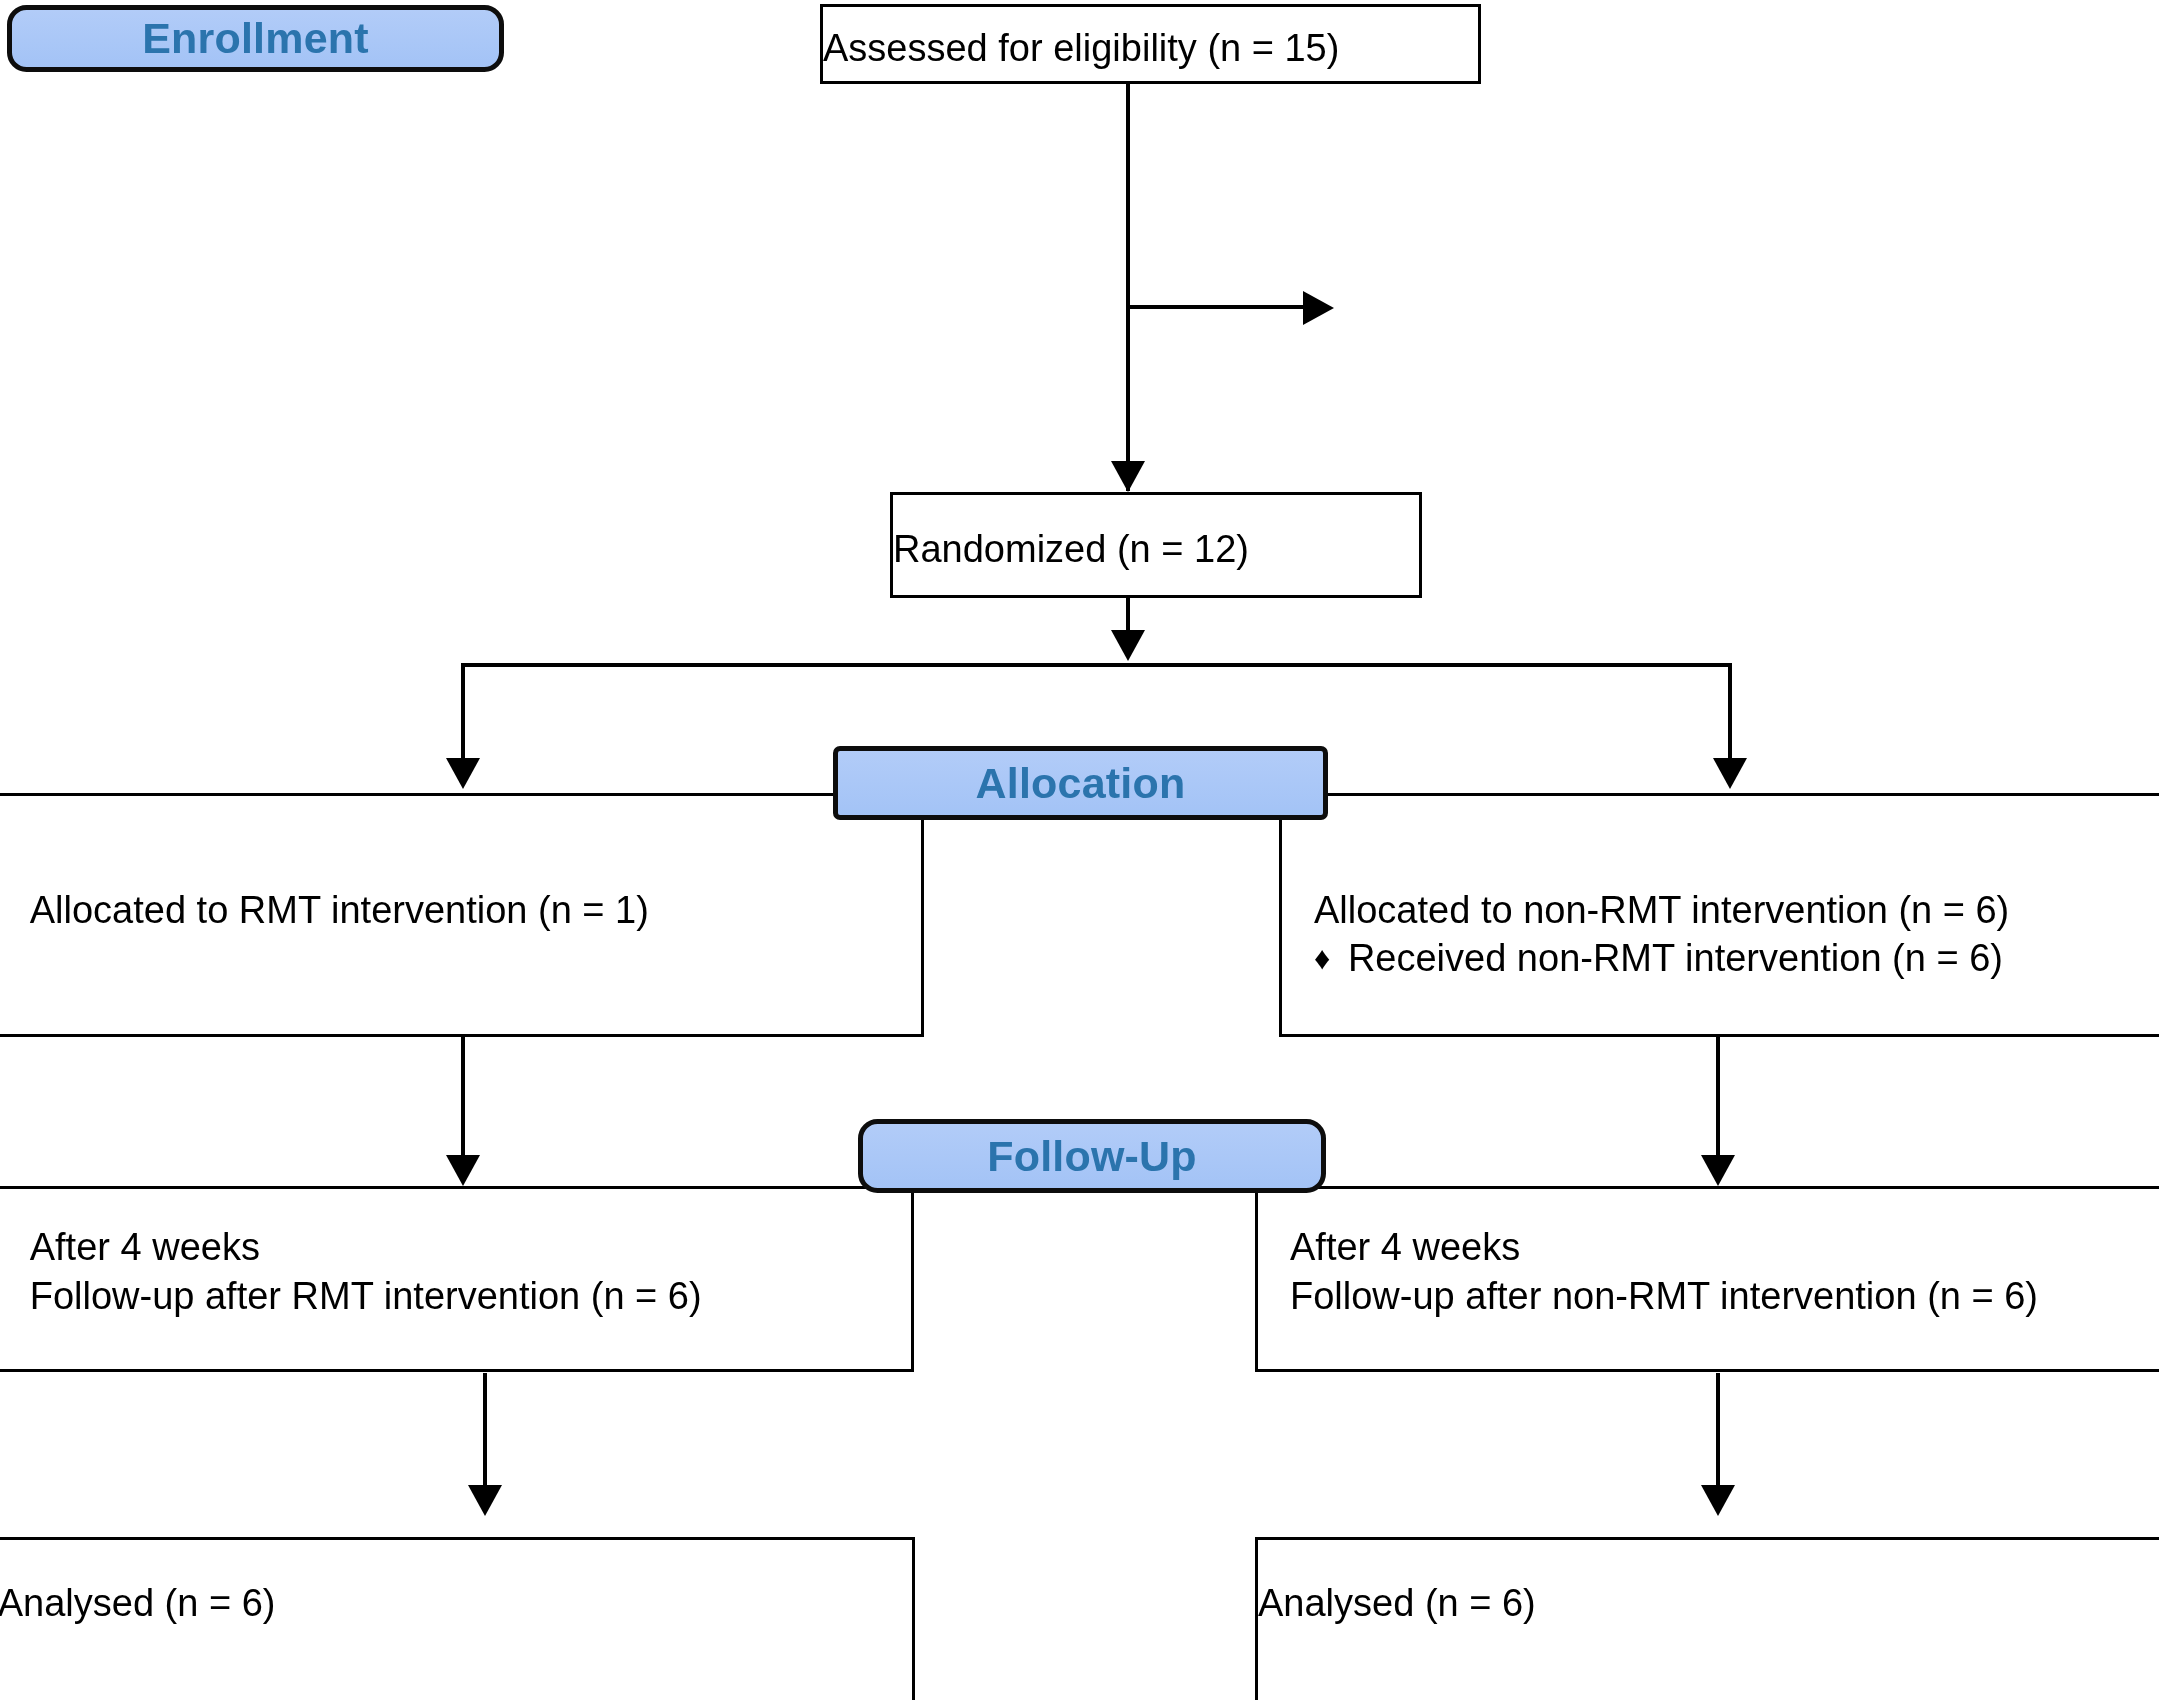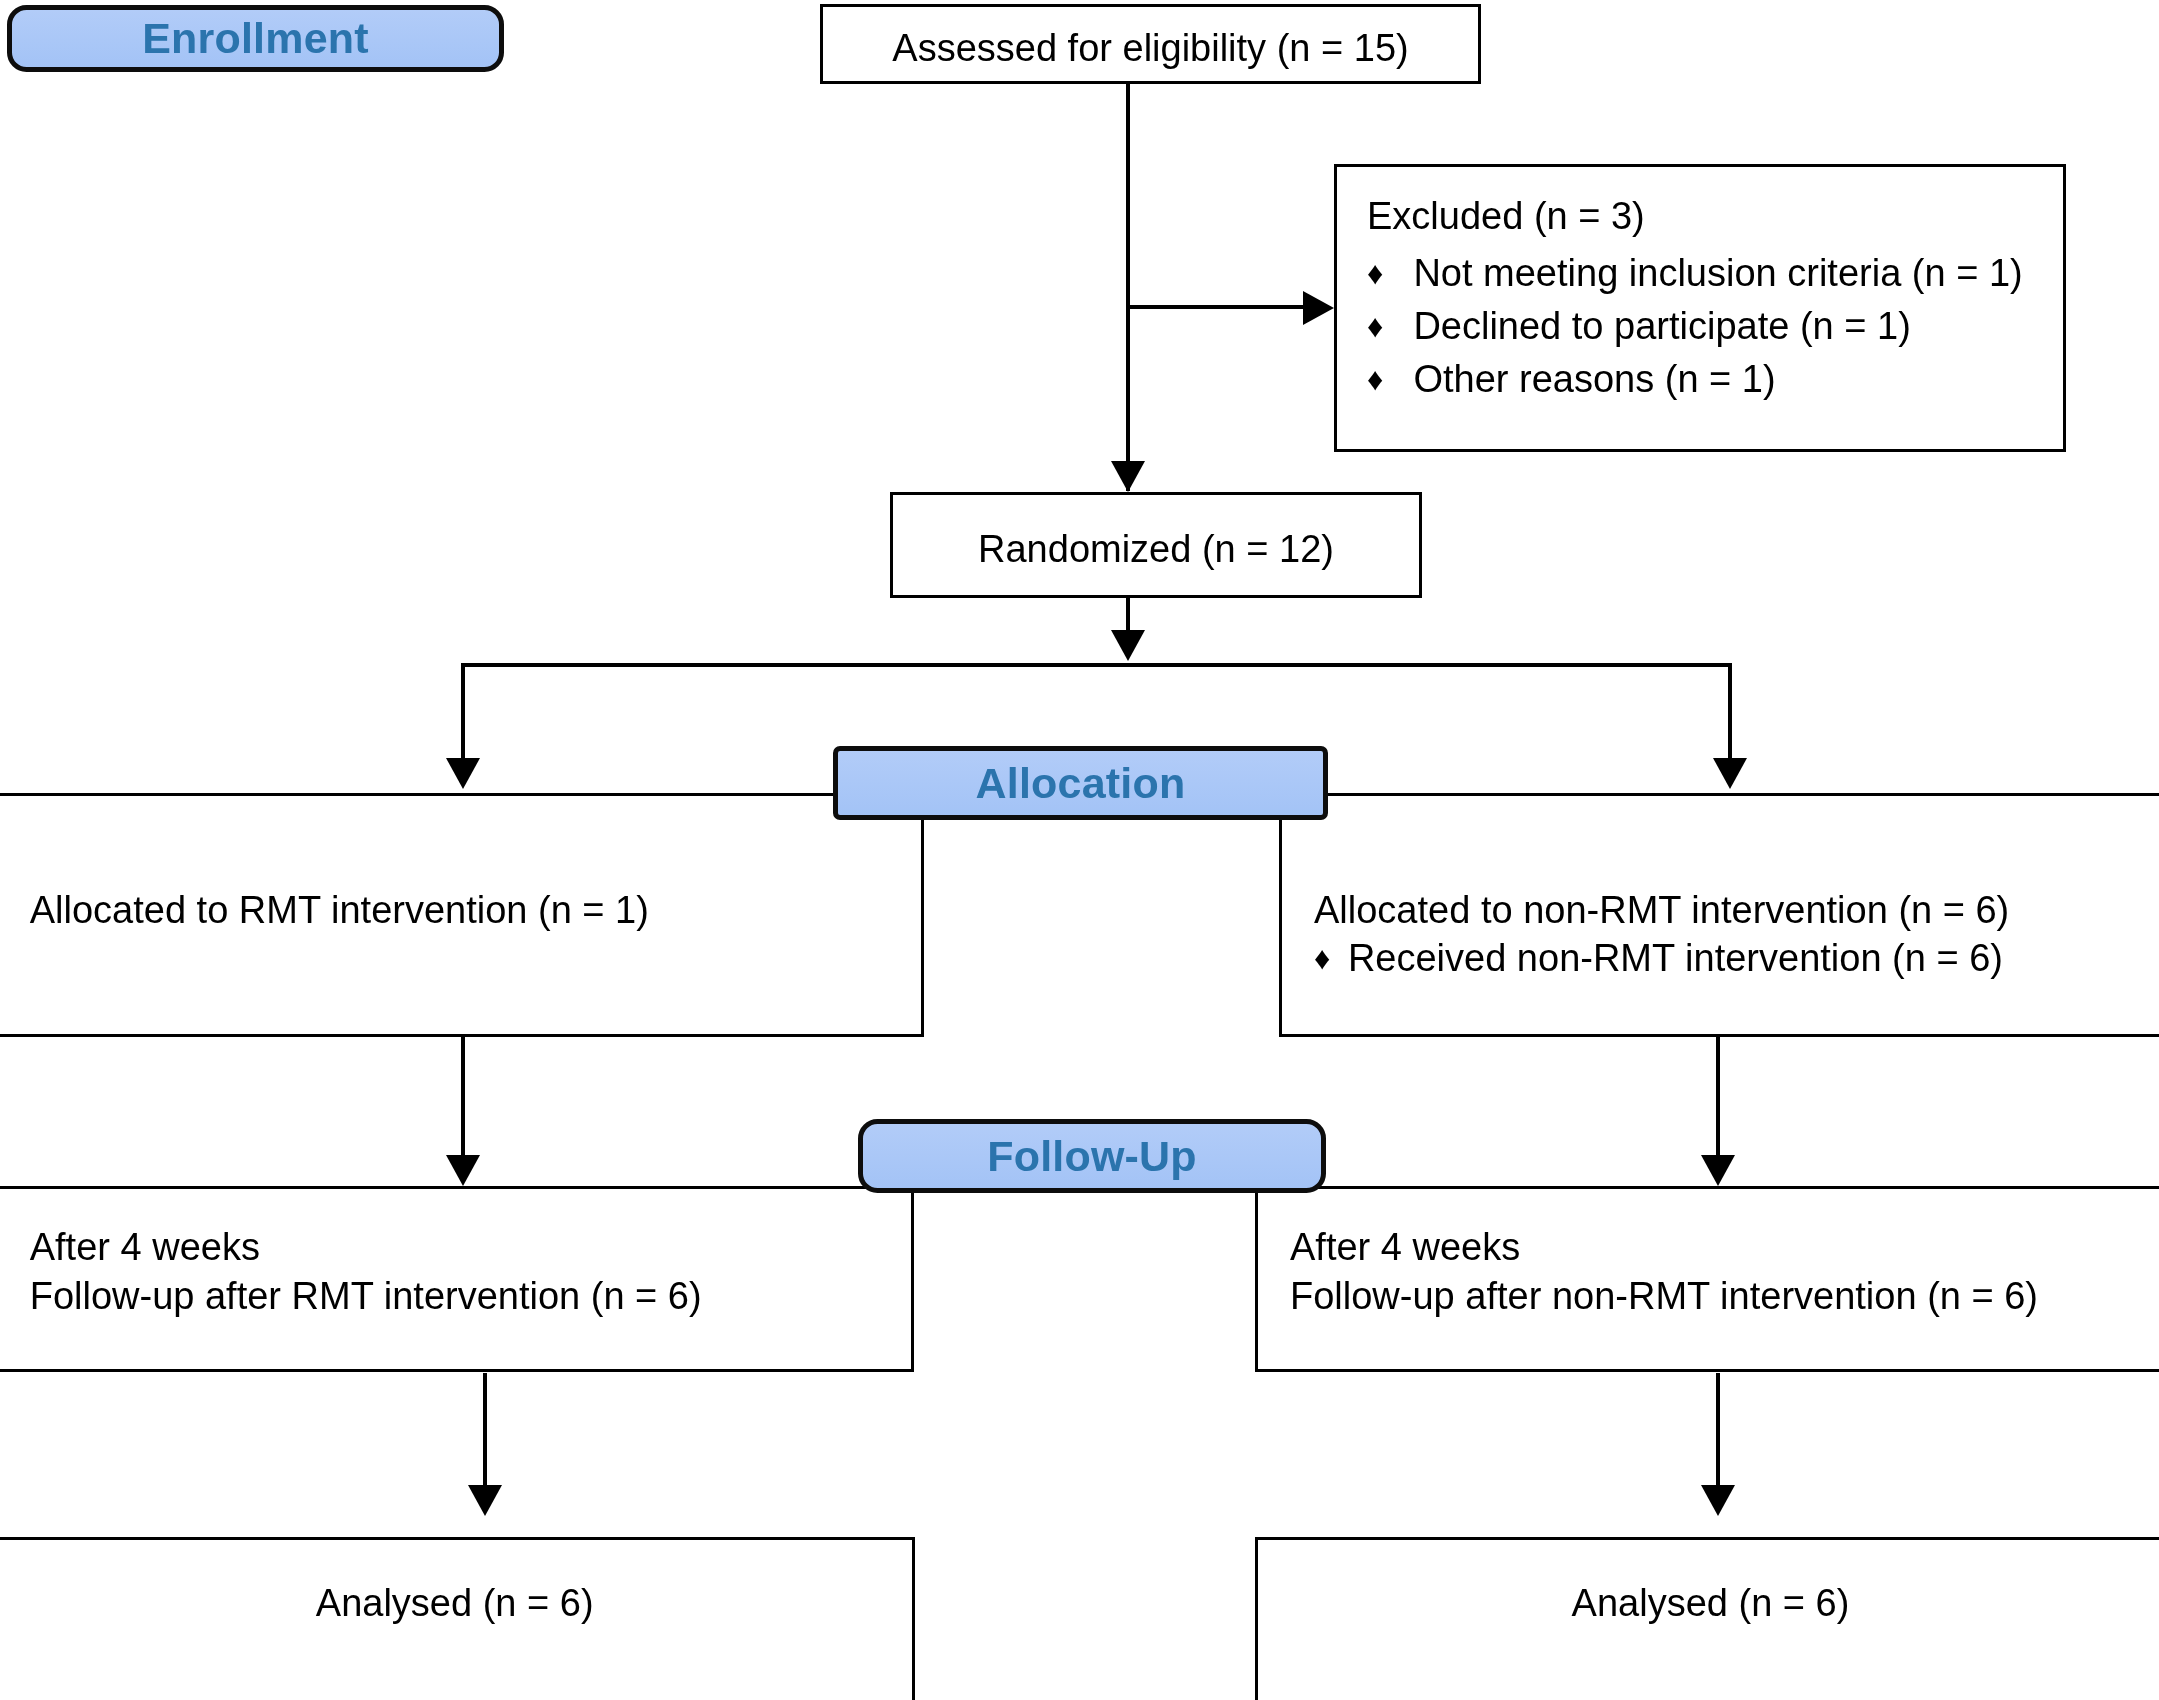"Assessed for eligibility (n =" .box-text.center { text-align: center -> none }
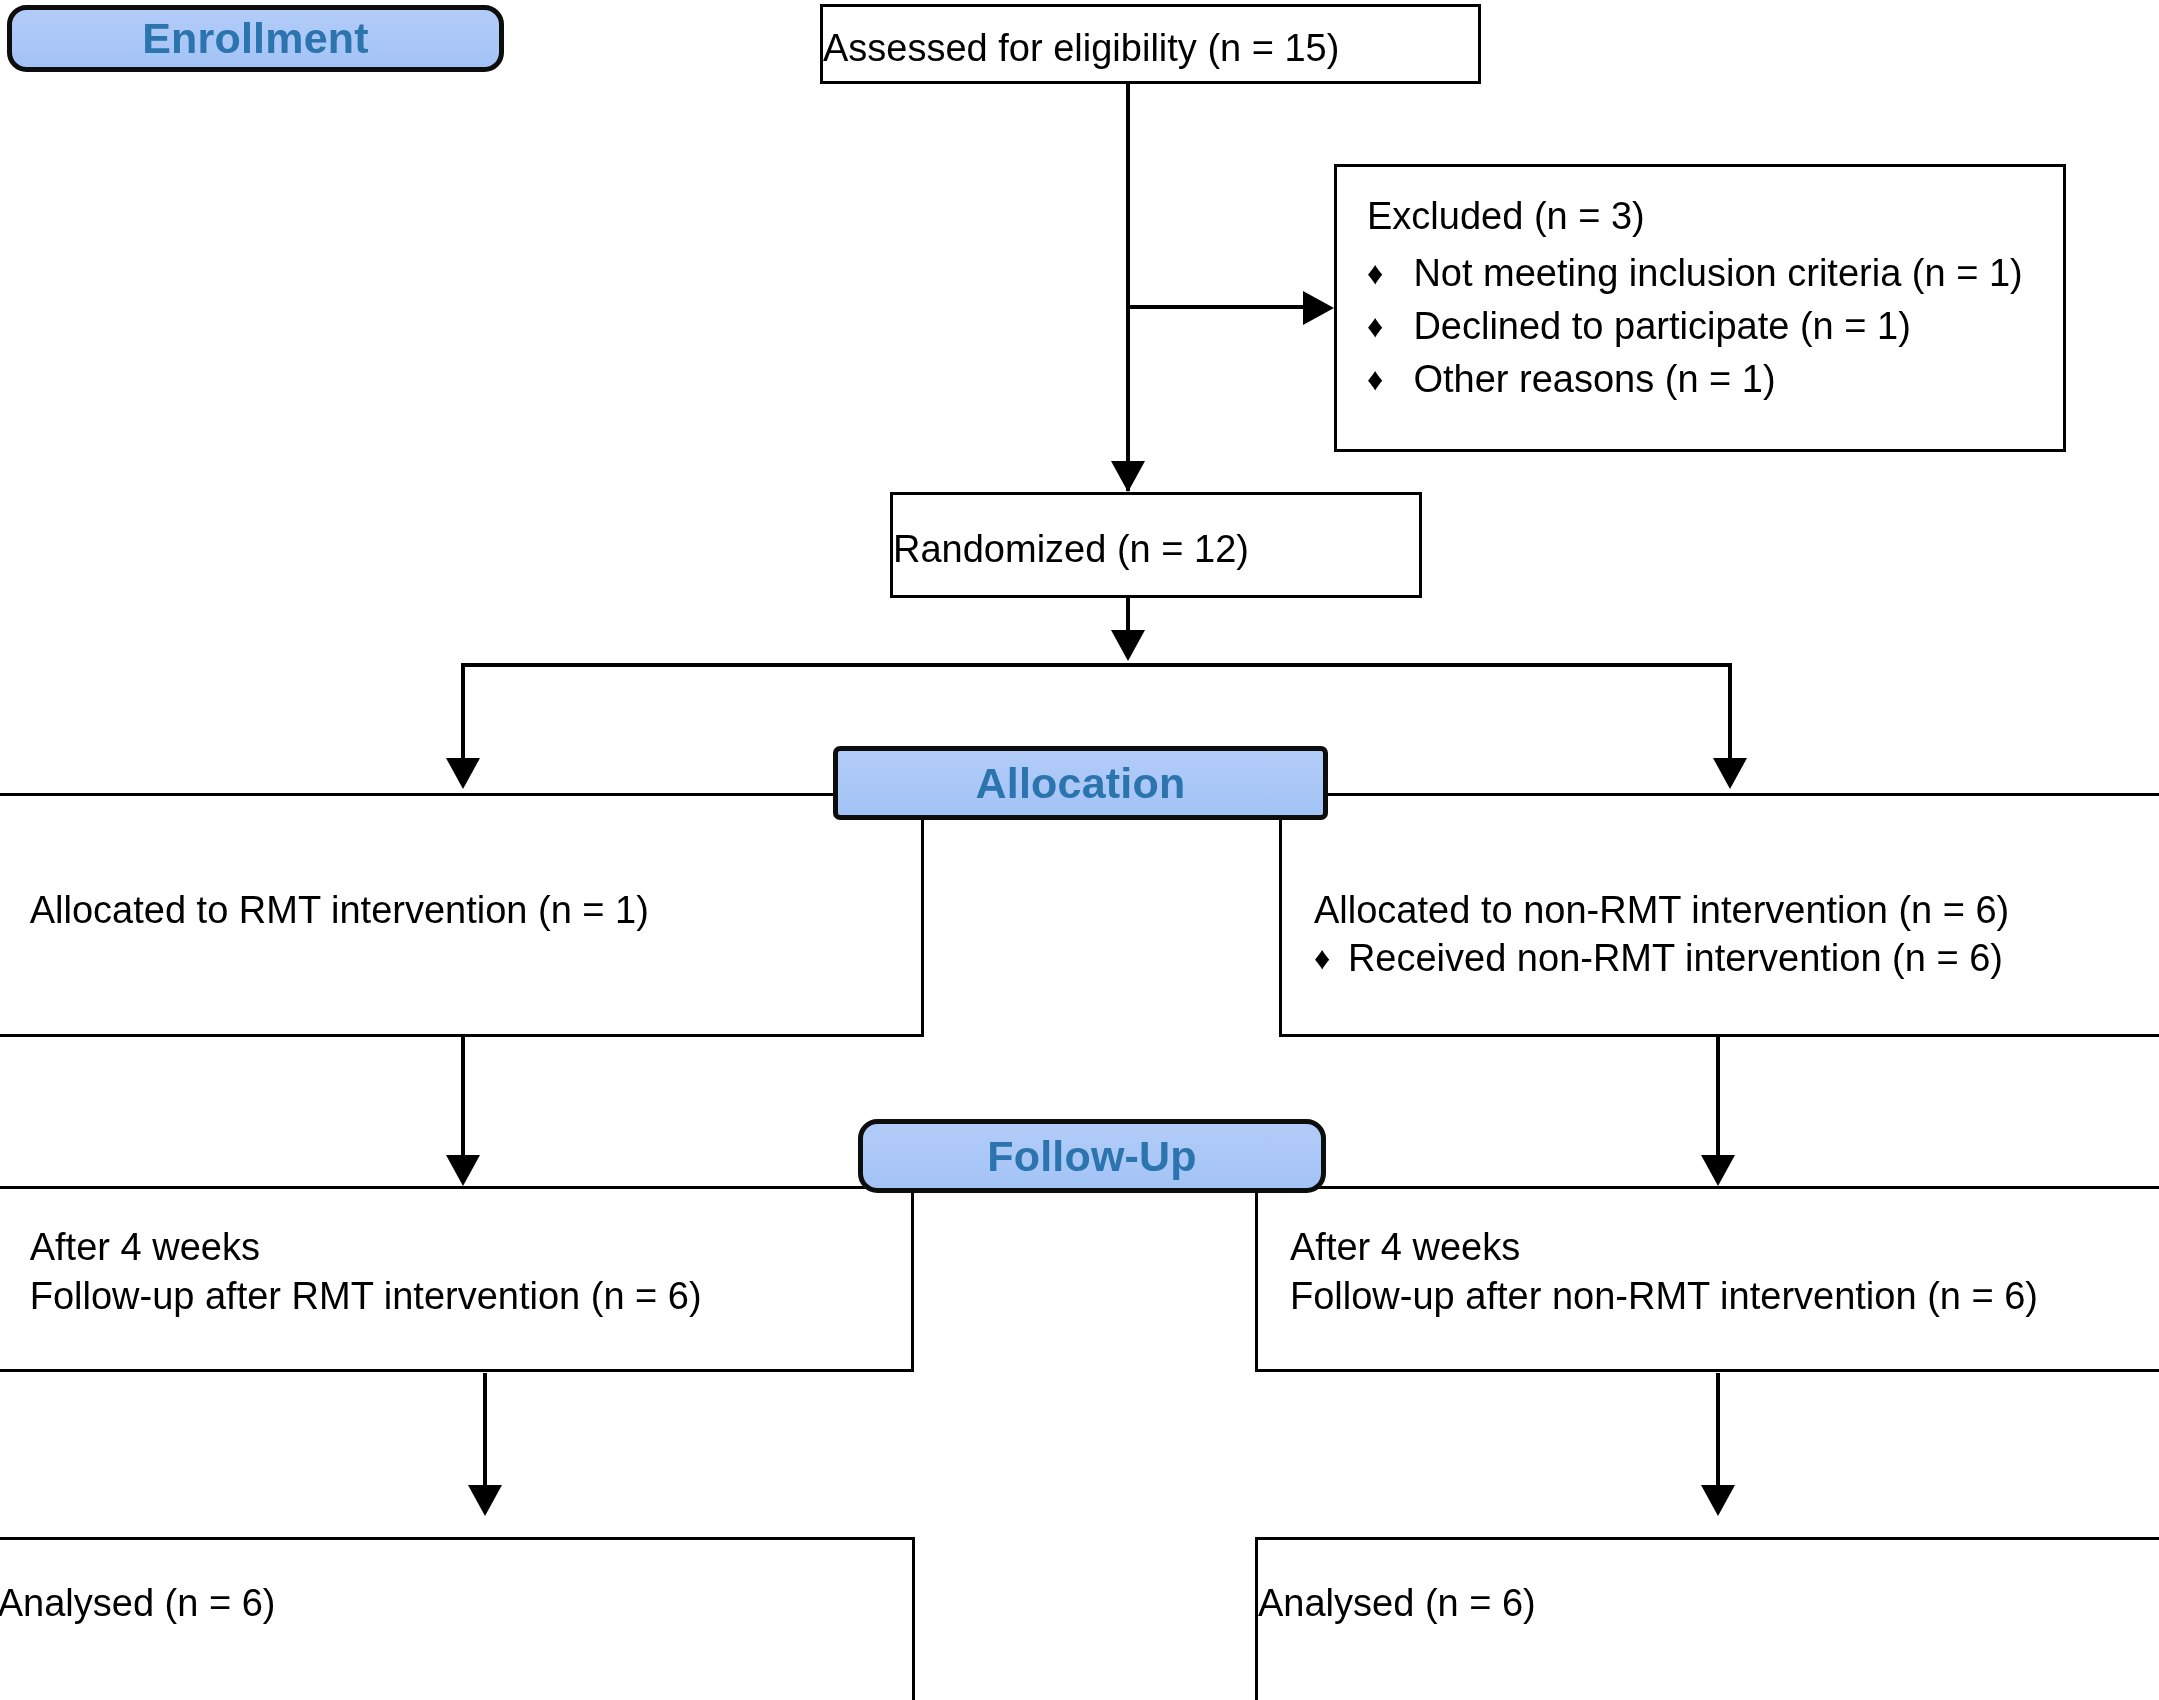"Excluded (n = 3)" div.box { html: <div> <div>Excluded (n = 3)</div> <div> <span>♦</span> <span>Not meeting inclusion criteria (n = 1)</span> </div> <div> <span>♦</span> <span>Declined to participate (n = 1)</span> </div> <div> <span>♦</span> <span>Other reasons (n = 1)</span> </div> </div> -> none }
